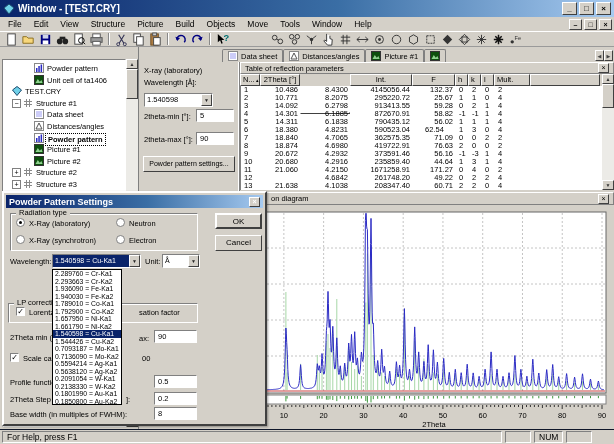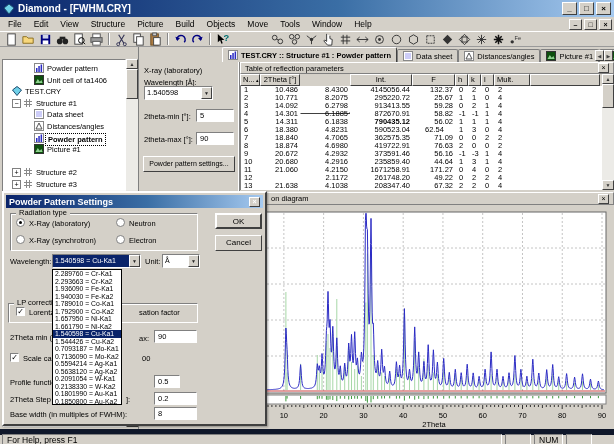"Diamond - [FWHM.CRY]" span { text: Diamond - [FWHM.CRY -> Window - [TEST.CRY }
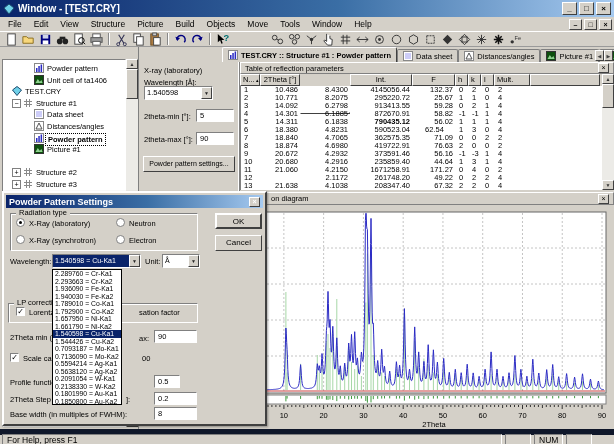"TEST.CRY :: Structure #1 :" div.tab { html: <div> <div><svg> <rect></rect> <rect></rect> <rect></rect> <rect></rect> </svg></div> <div>TEST.CRY :: Structure #1 : Powder pattern</div> </div> -> none }
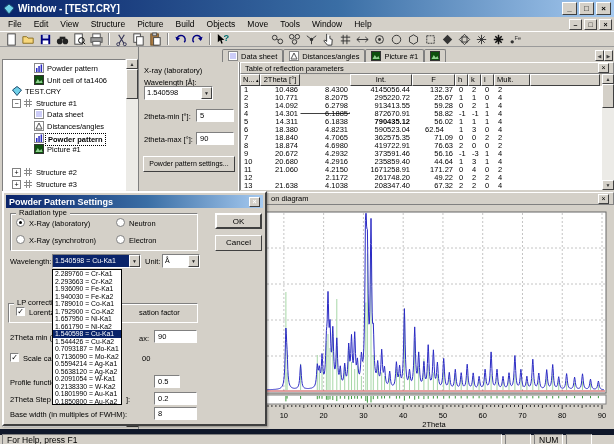"1.540598" div.combo { top: 24px -> 31px }
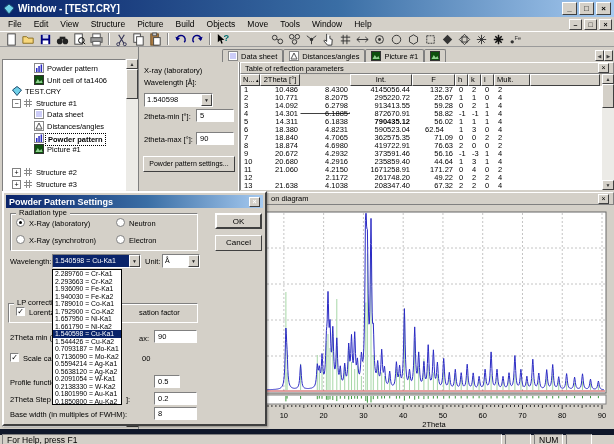"790435.12" span { font-weight: bold -> none }
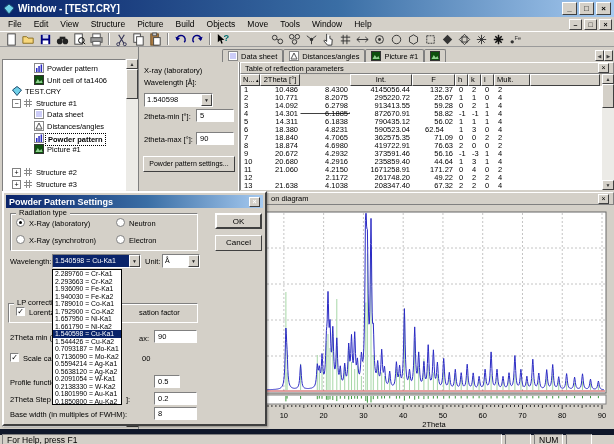"Picture #2" div.trow { html: none -> <div> <div><svg> <rect></rect> <path></path> </svg></div> <div>Picture #2</div> </div> }
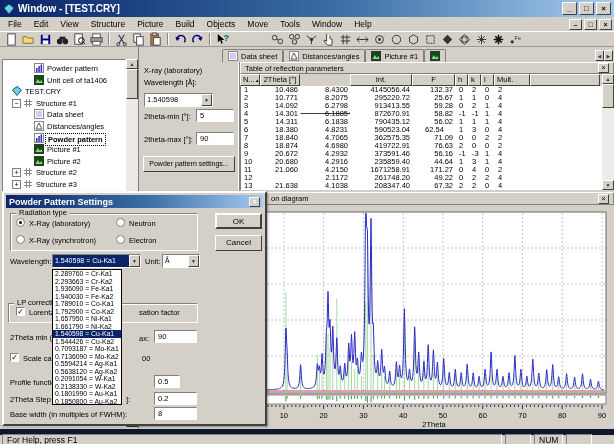"2.1172" span { text: 2.1172 -> 4.6842 }
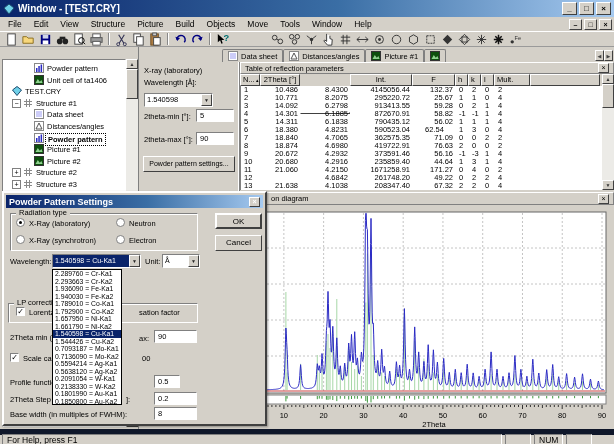"67.32" span { text: 67.32 -> 60.71 }
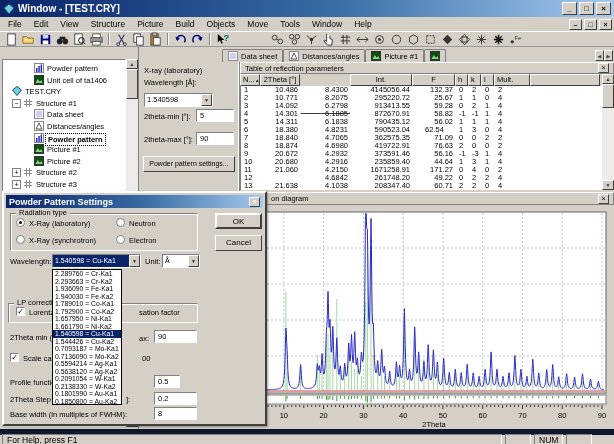"0.5" div.field { width: 26px -> 43px }
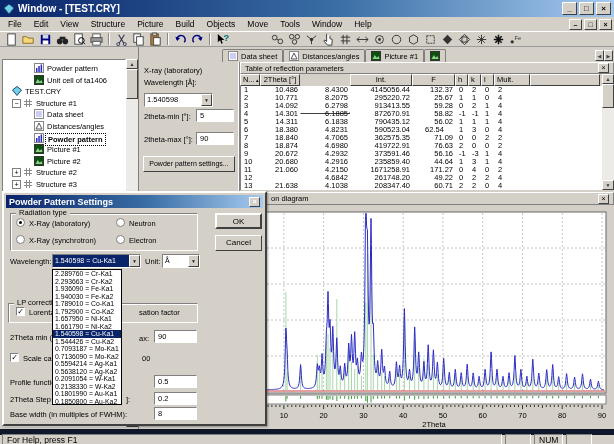"For Help, press F1" .statusbar { border-top: 6px solid #0f172a -> 1px solid #0f172a }
